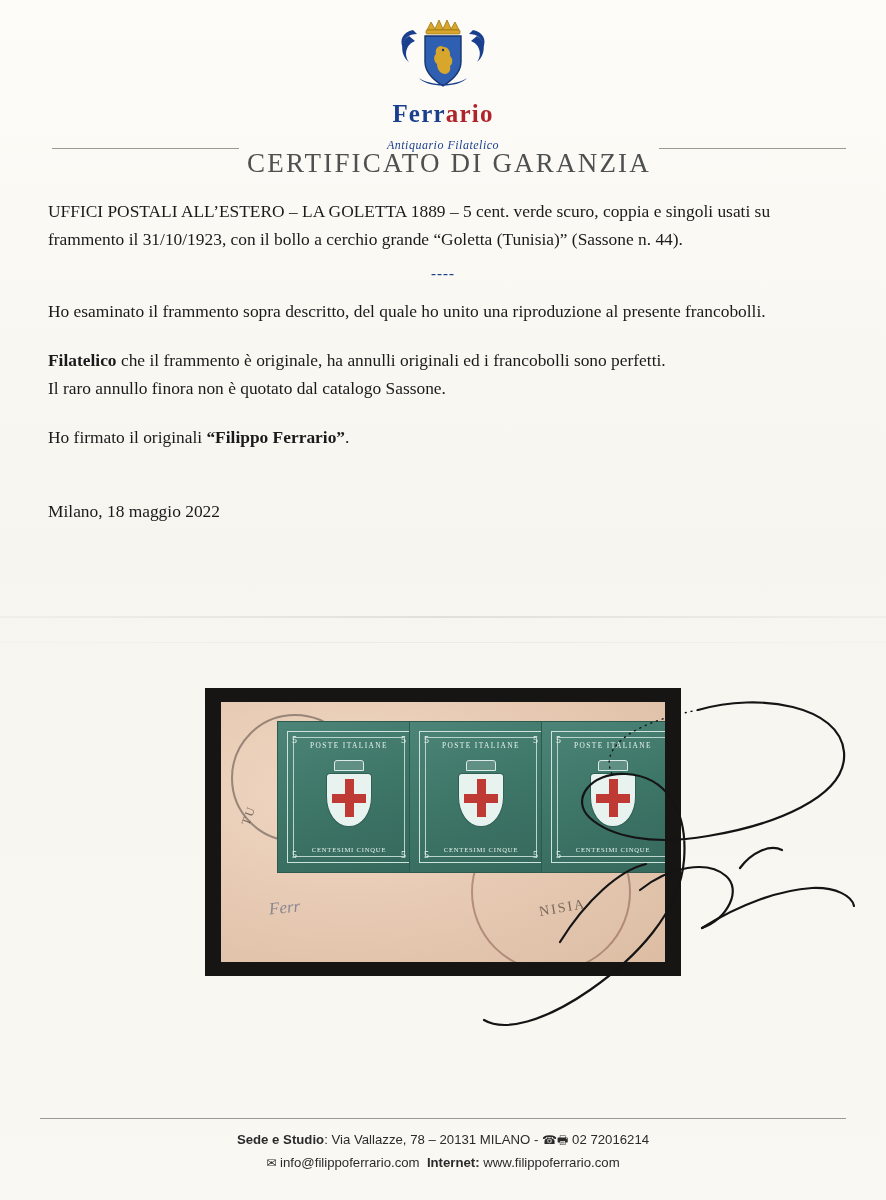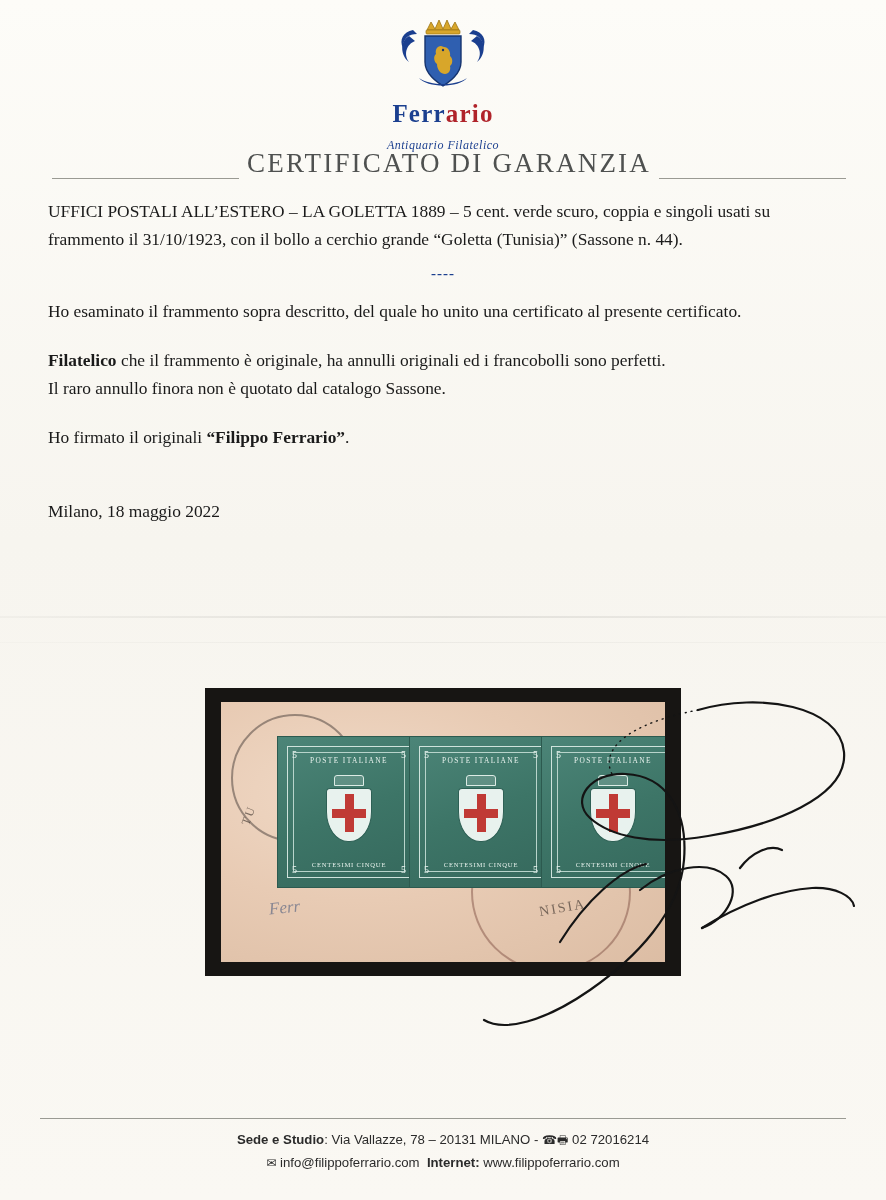"CERTIFICATO DI GARANZIA" .title-row { align-items: flex-end -> flex-start }
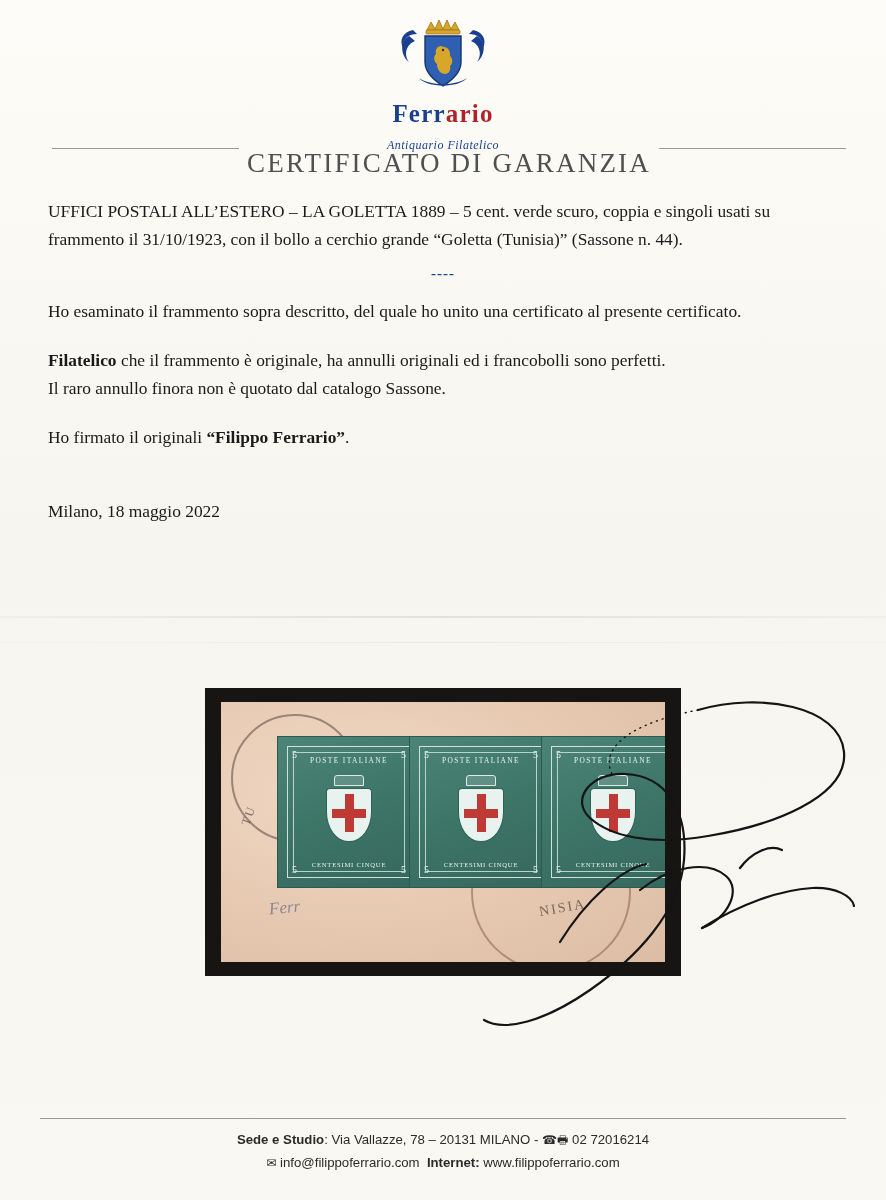"Ho esaminato il frammento sopra" p.para { text: certificato al presente certificato -> riproduzione al presente francobolli }
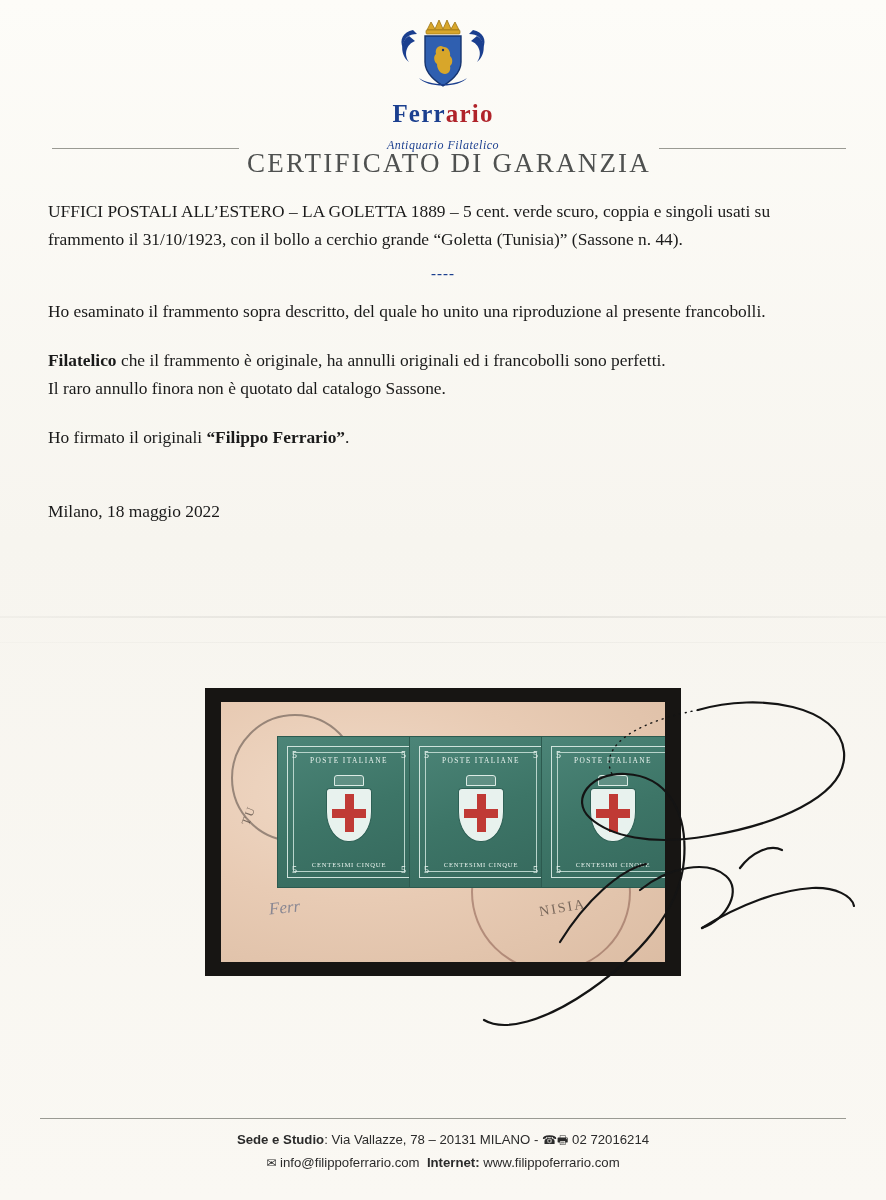"POSTE ITALIANE" .stamp { top: 34px -> 19px }
